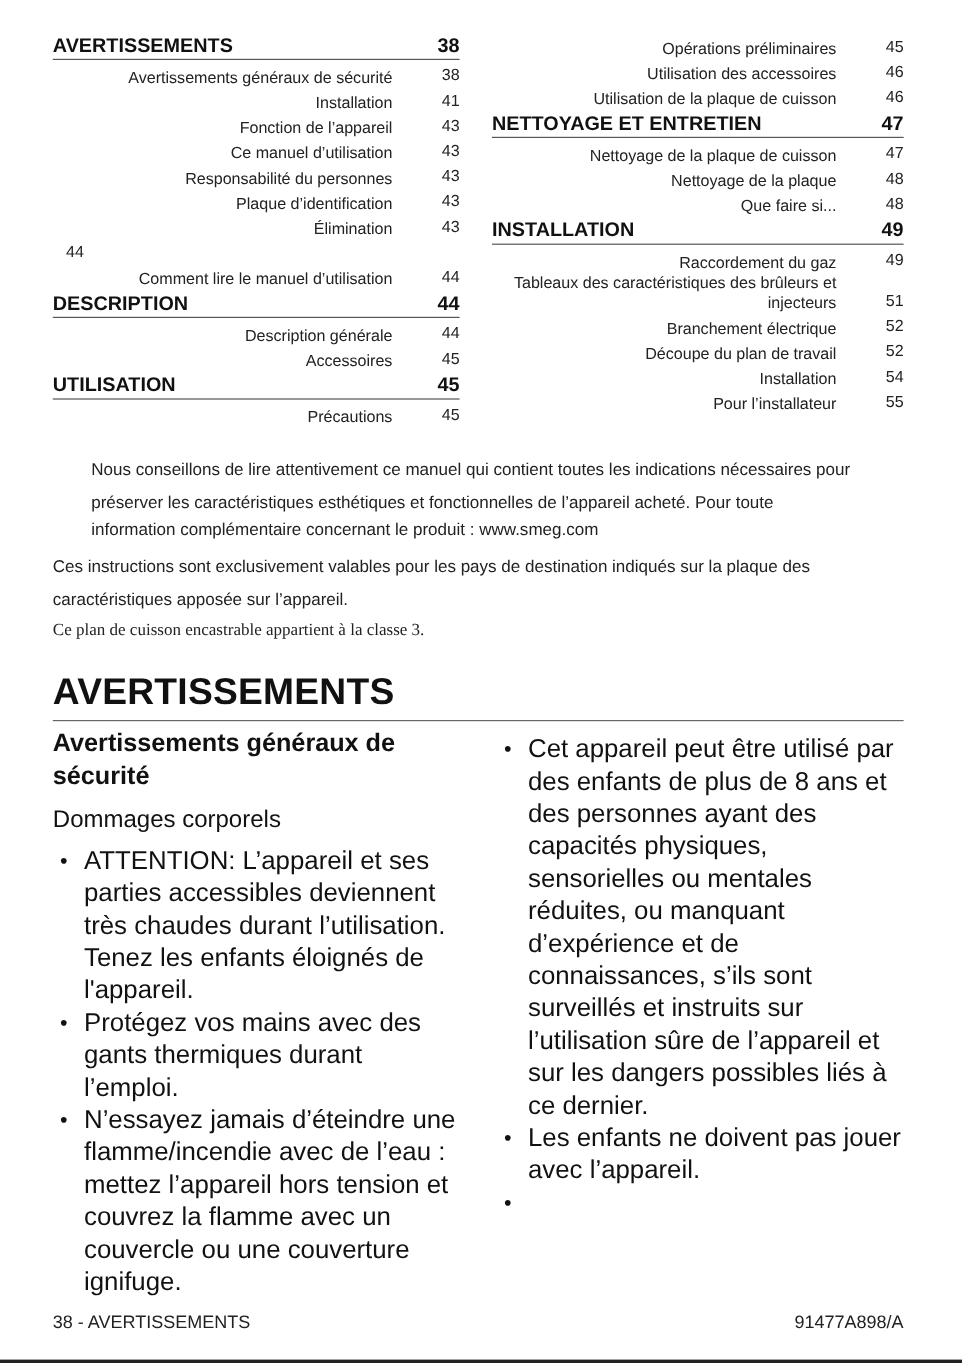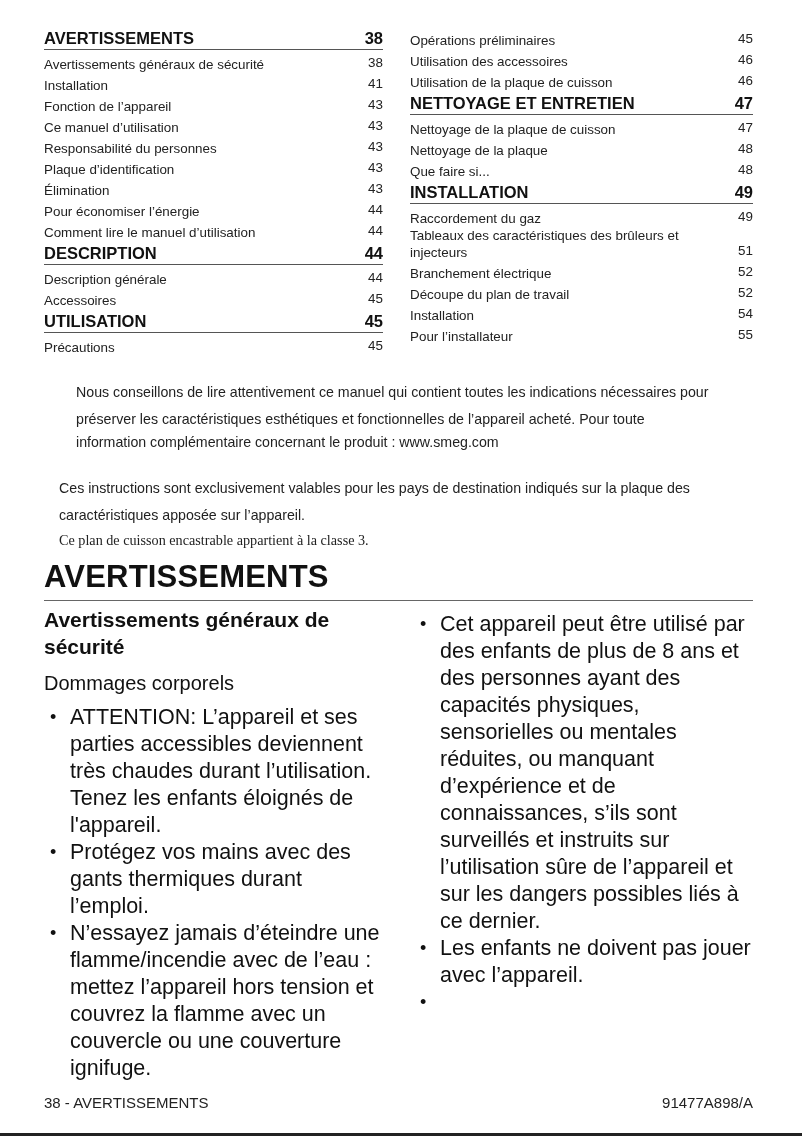"Opérations préliminaires" .toc-item .lbl { text-align: none -> right }
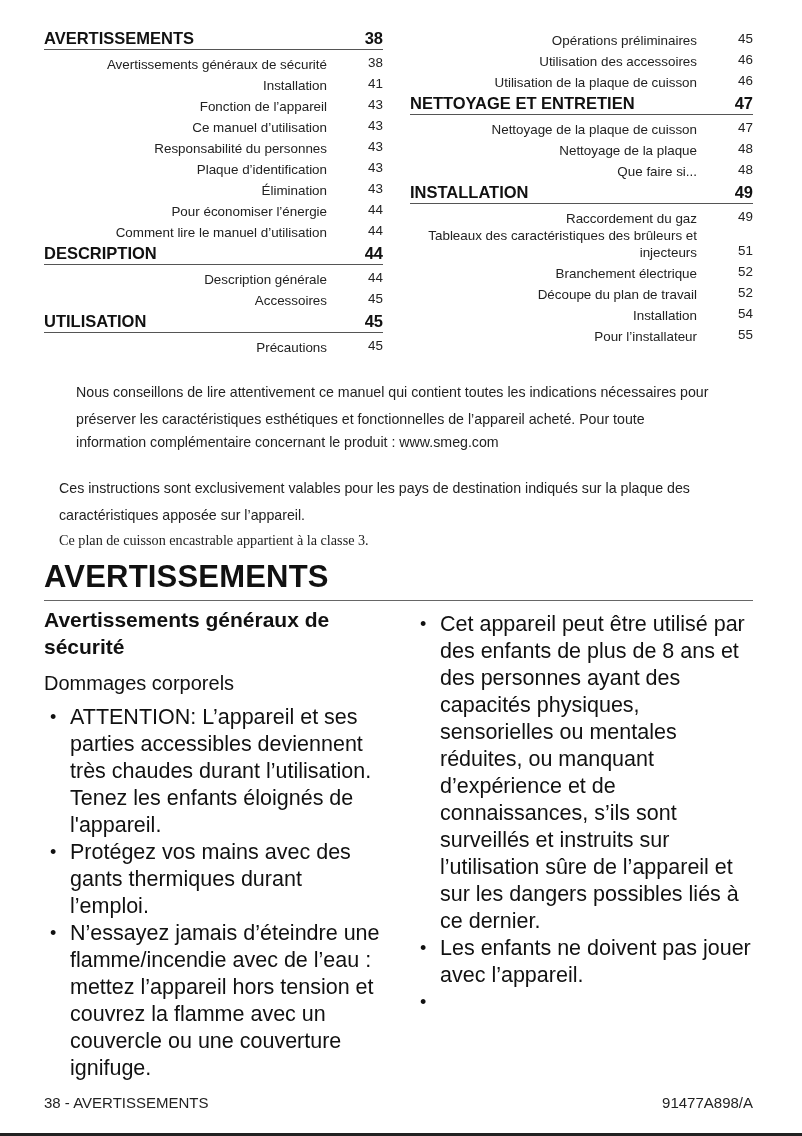"Pour économiser l’énergie" span.lbl { html: <span>Pour économiser l’énergie</span> -> none }
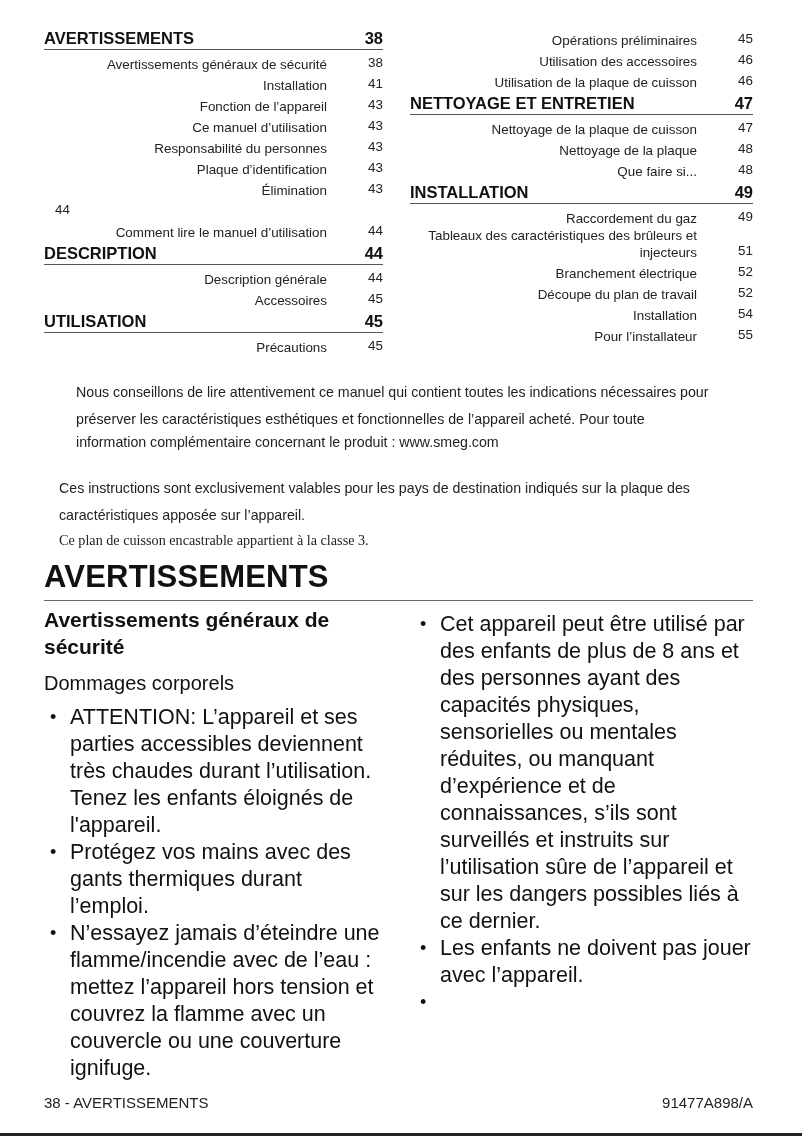"Ces instructions sont exclusivement" .intro p { margin: 15px -> 0 }
